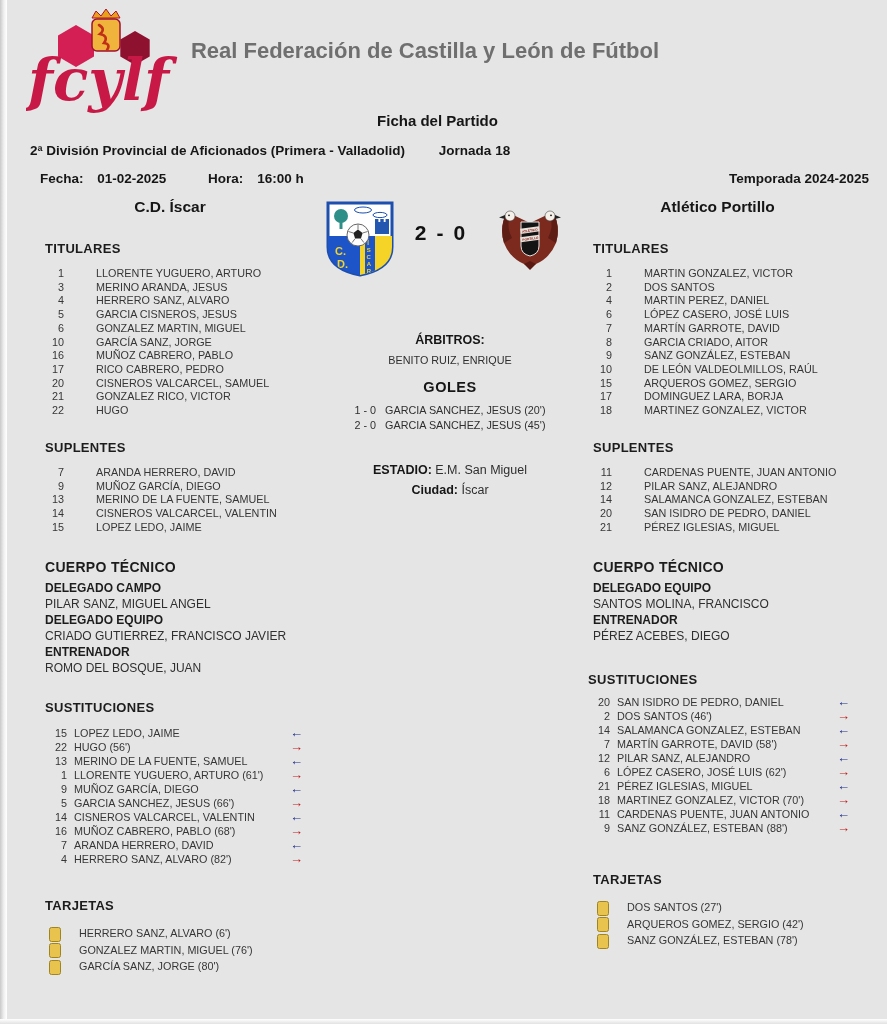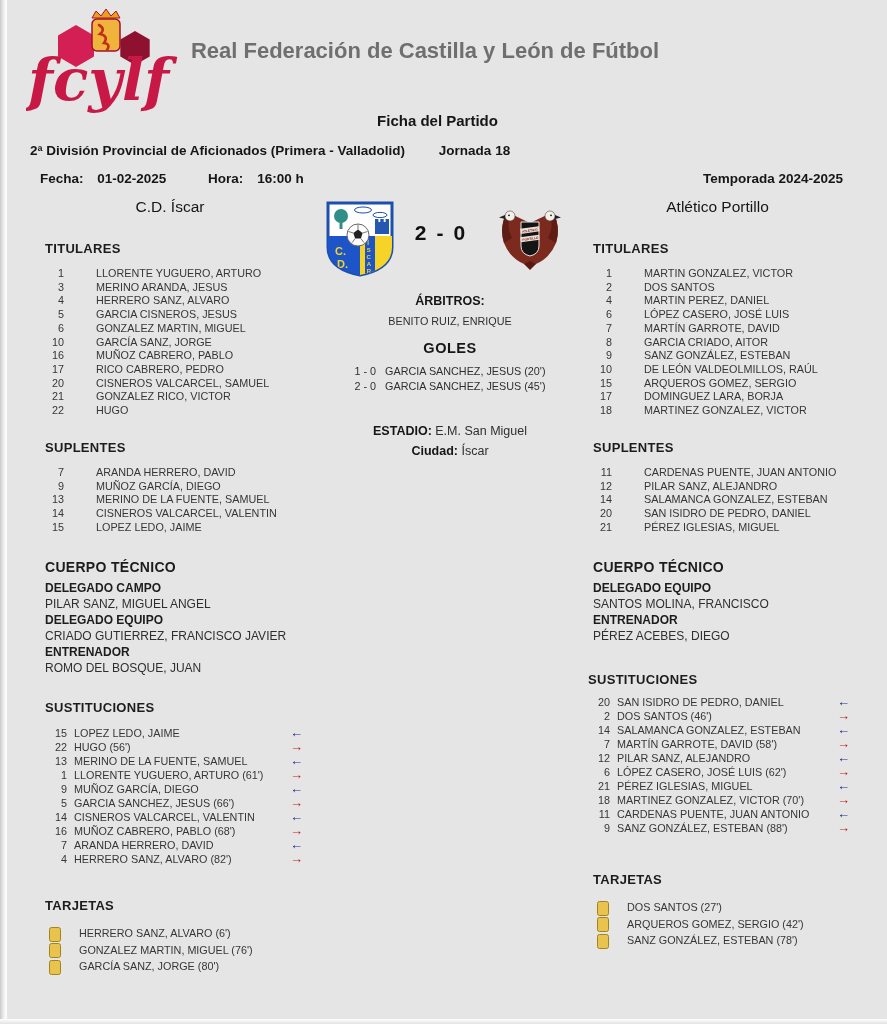"Fecha: 01-02-2025 Hora: 16:00 h" .meta-line { right: 44px -> 18px }
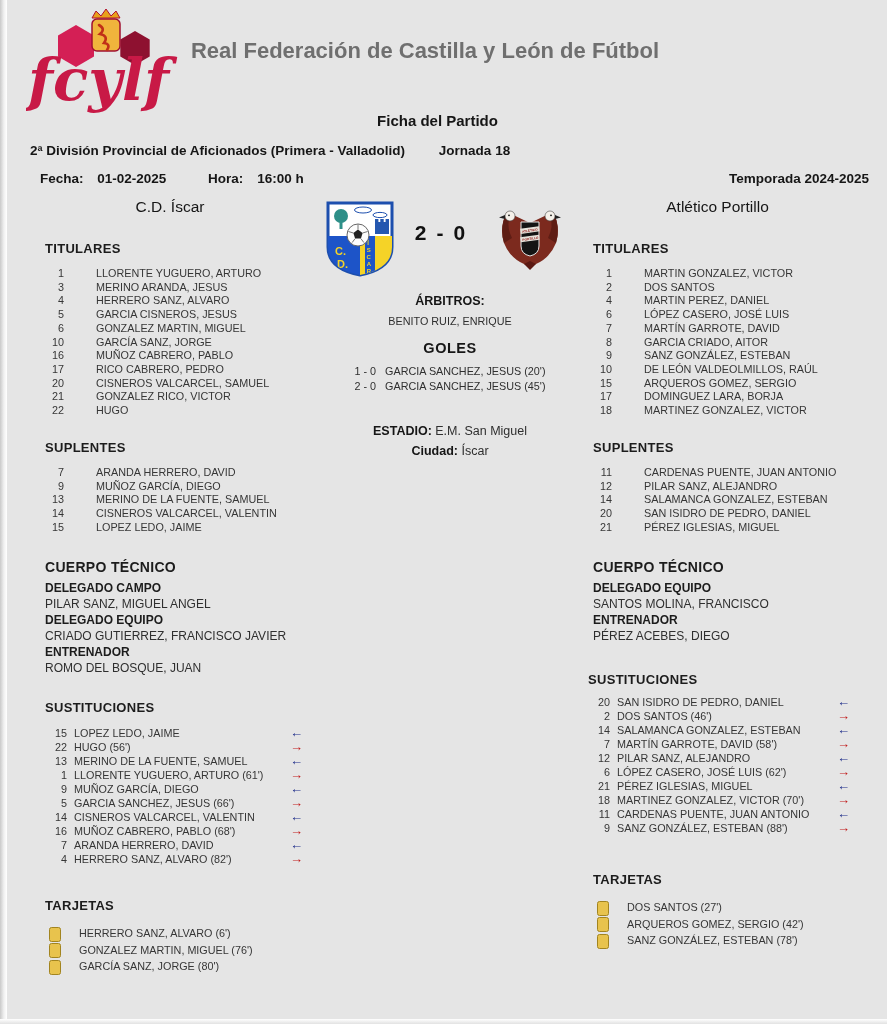"C.D. Íscar" .team-name { font-weight: normal -> bold }
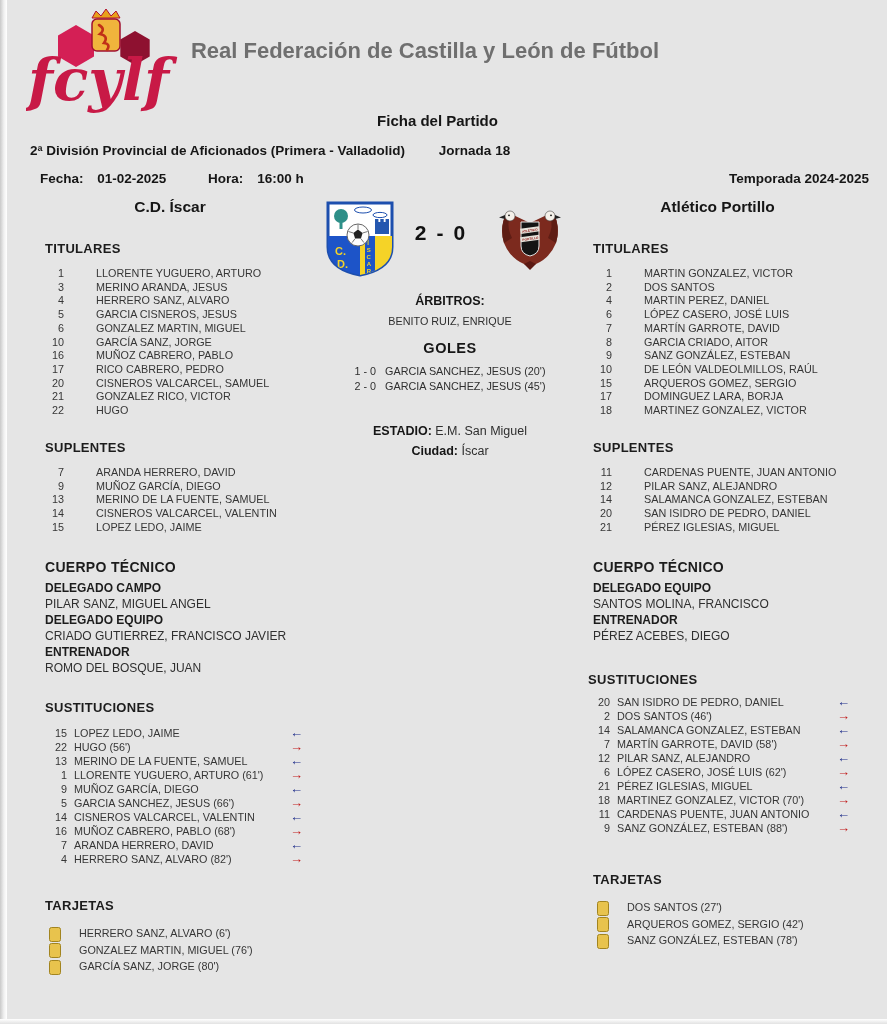"ÁRBITROS:" .ccol { margin-top: none -> 39px }
